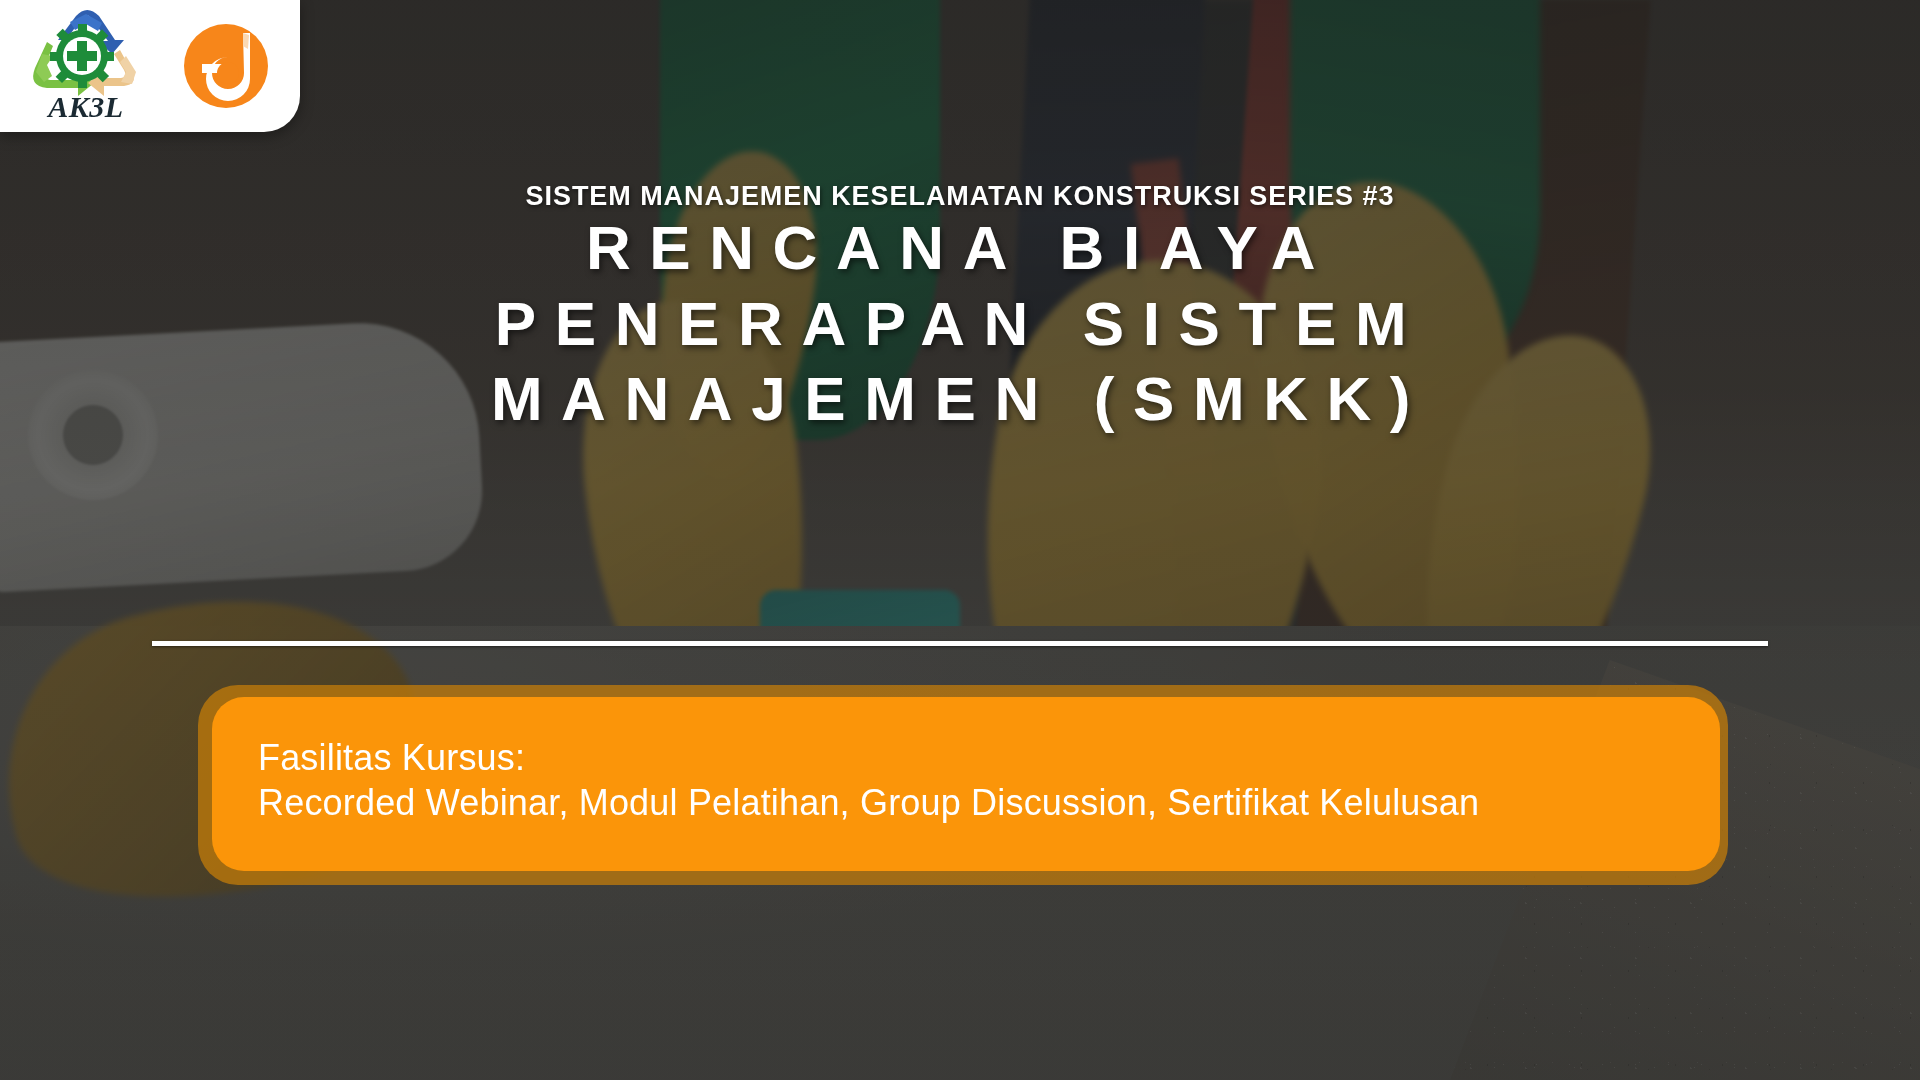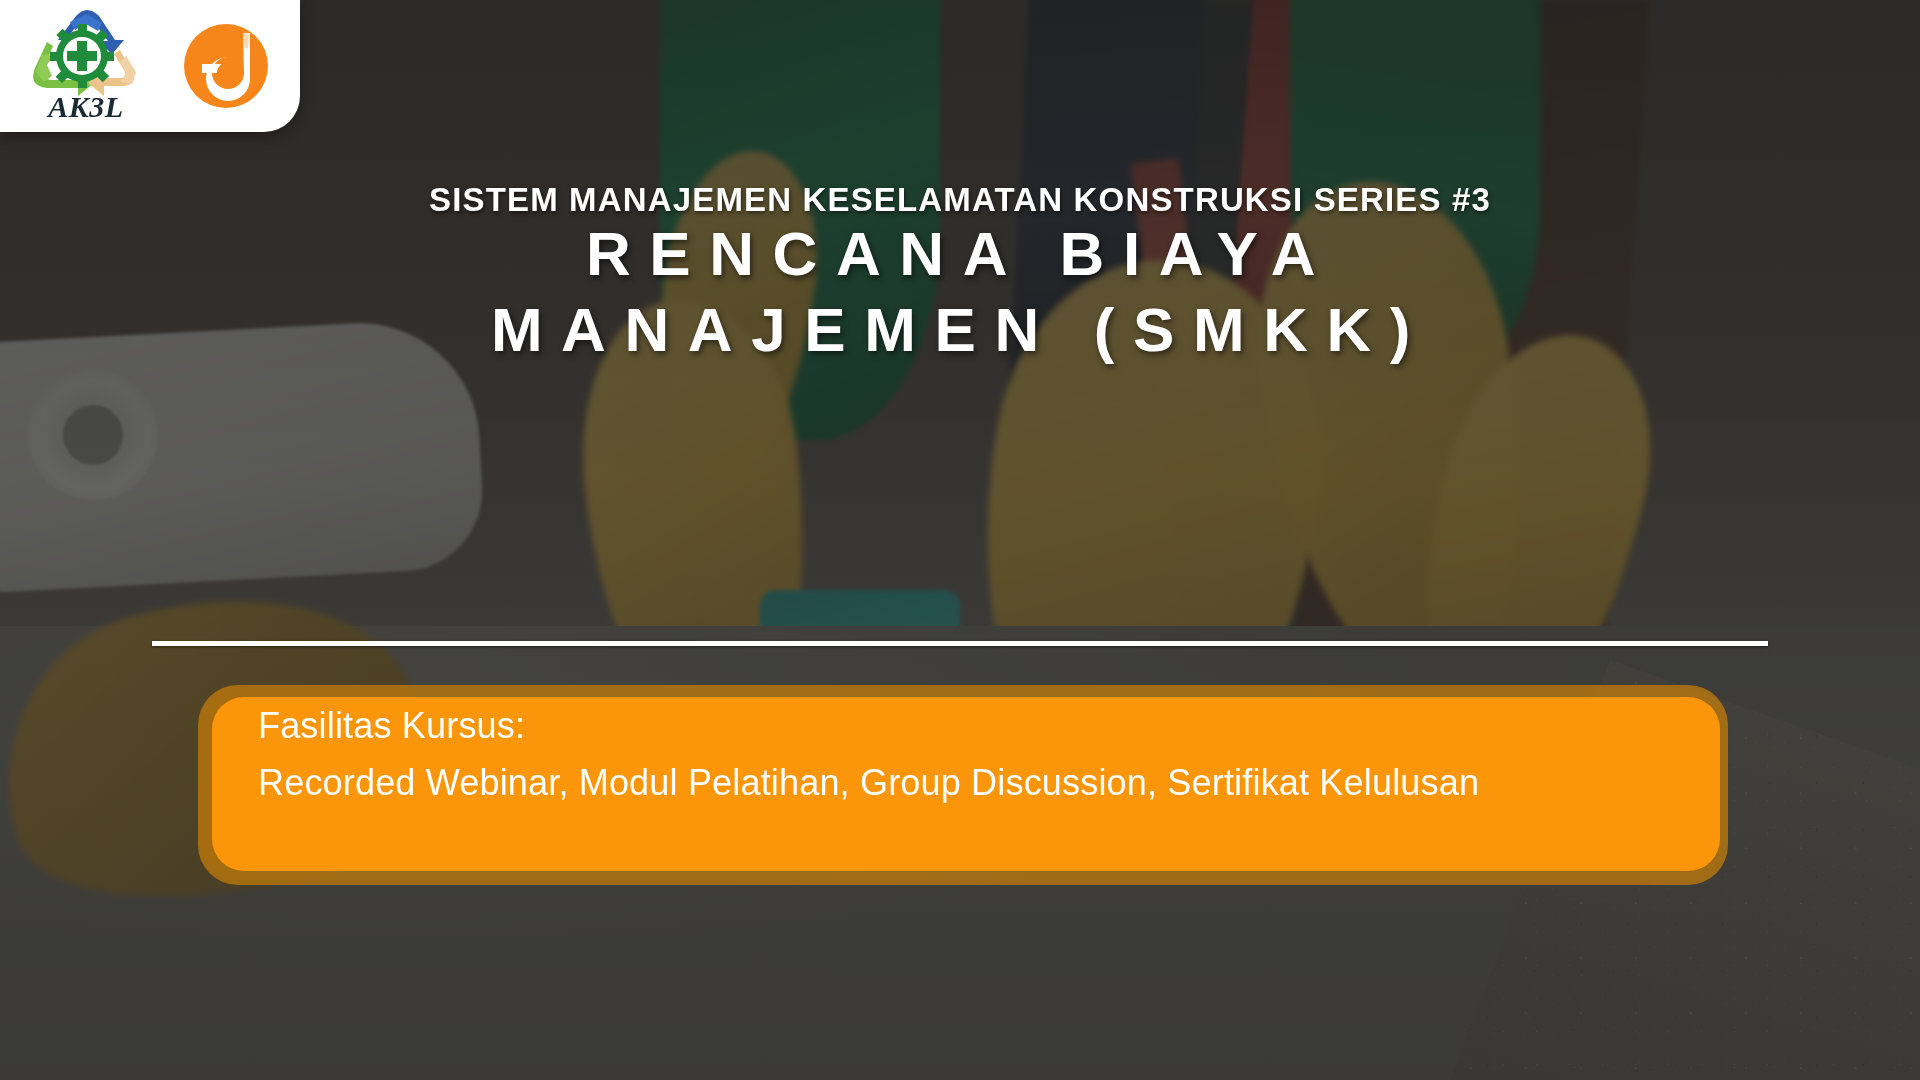"SISTEM MANAJEMEN KESELAMATAN KONSTRUKSI" .eyebrow { font-size: 33px -> 27px }
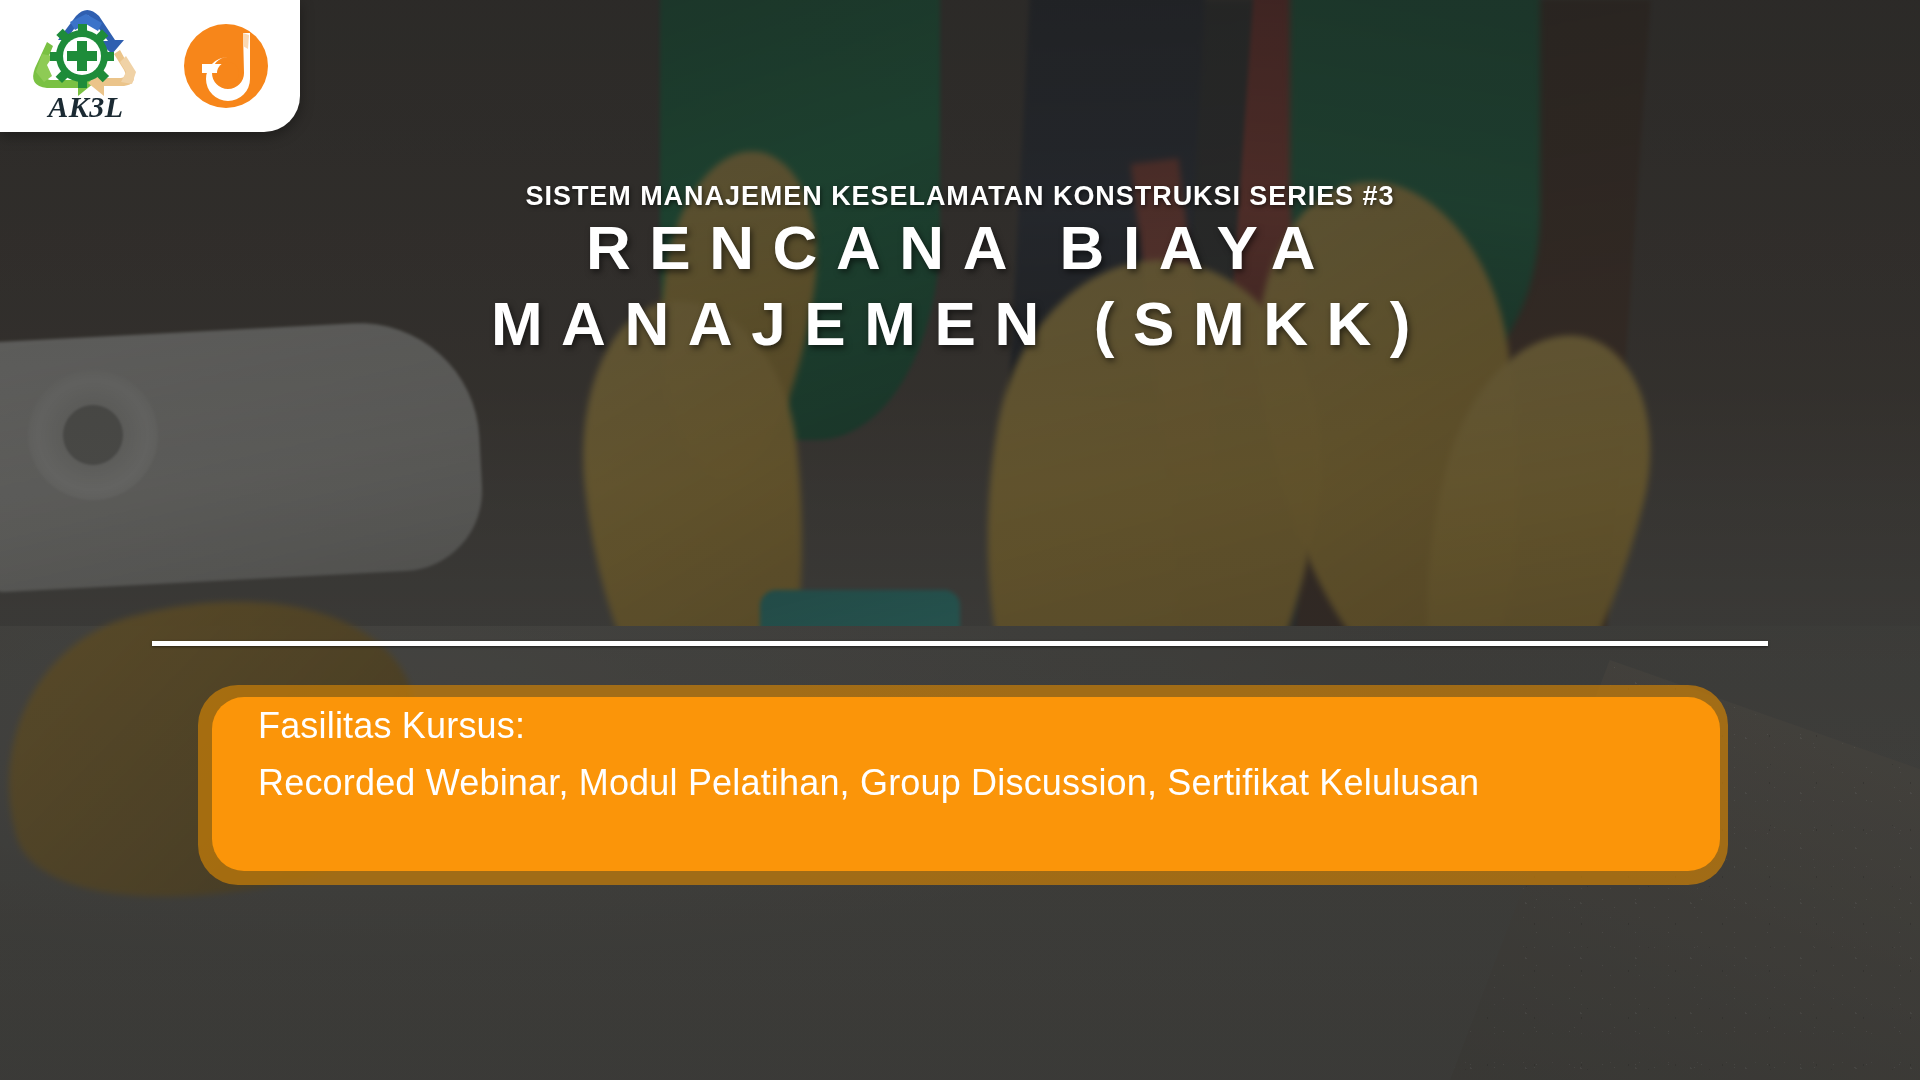"PENERAPAN SISTEM" span.ln { html: none -> <span>PENERAPAN SISTEM</span> }
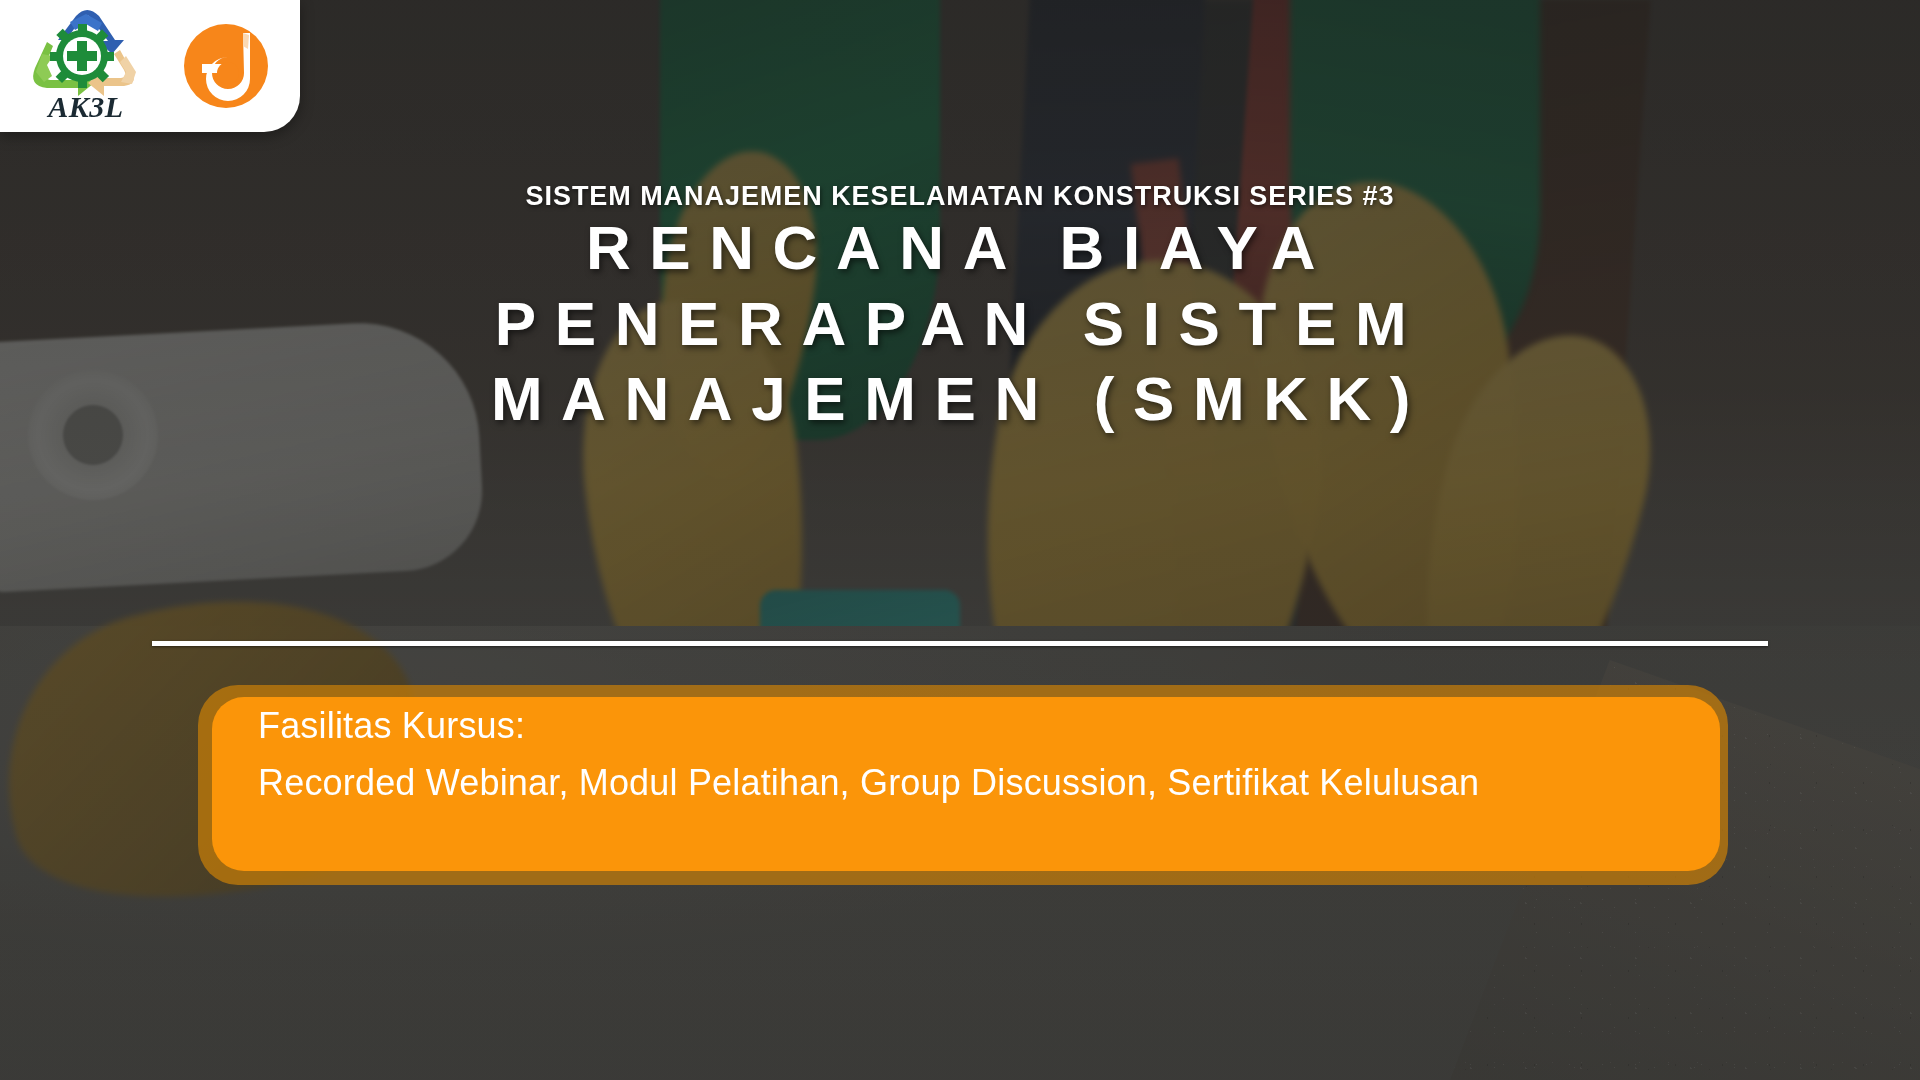"Fasilitas Kursus:" .facilities-inner { padding: 6px 0 0 46px -> 38px 0 0 46px }
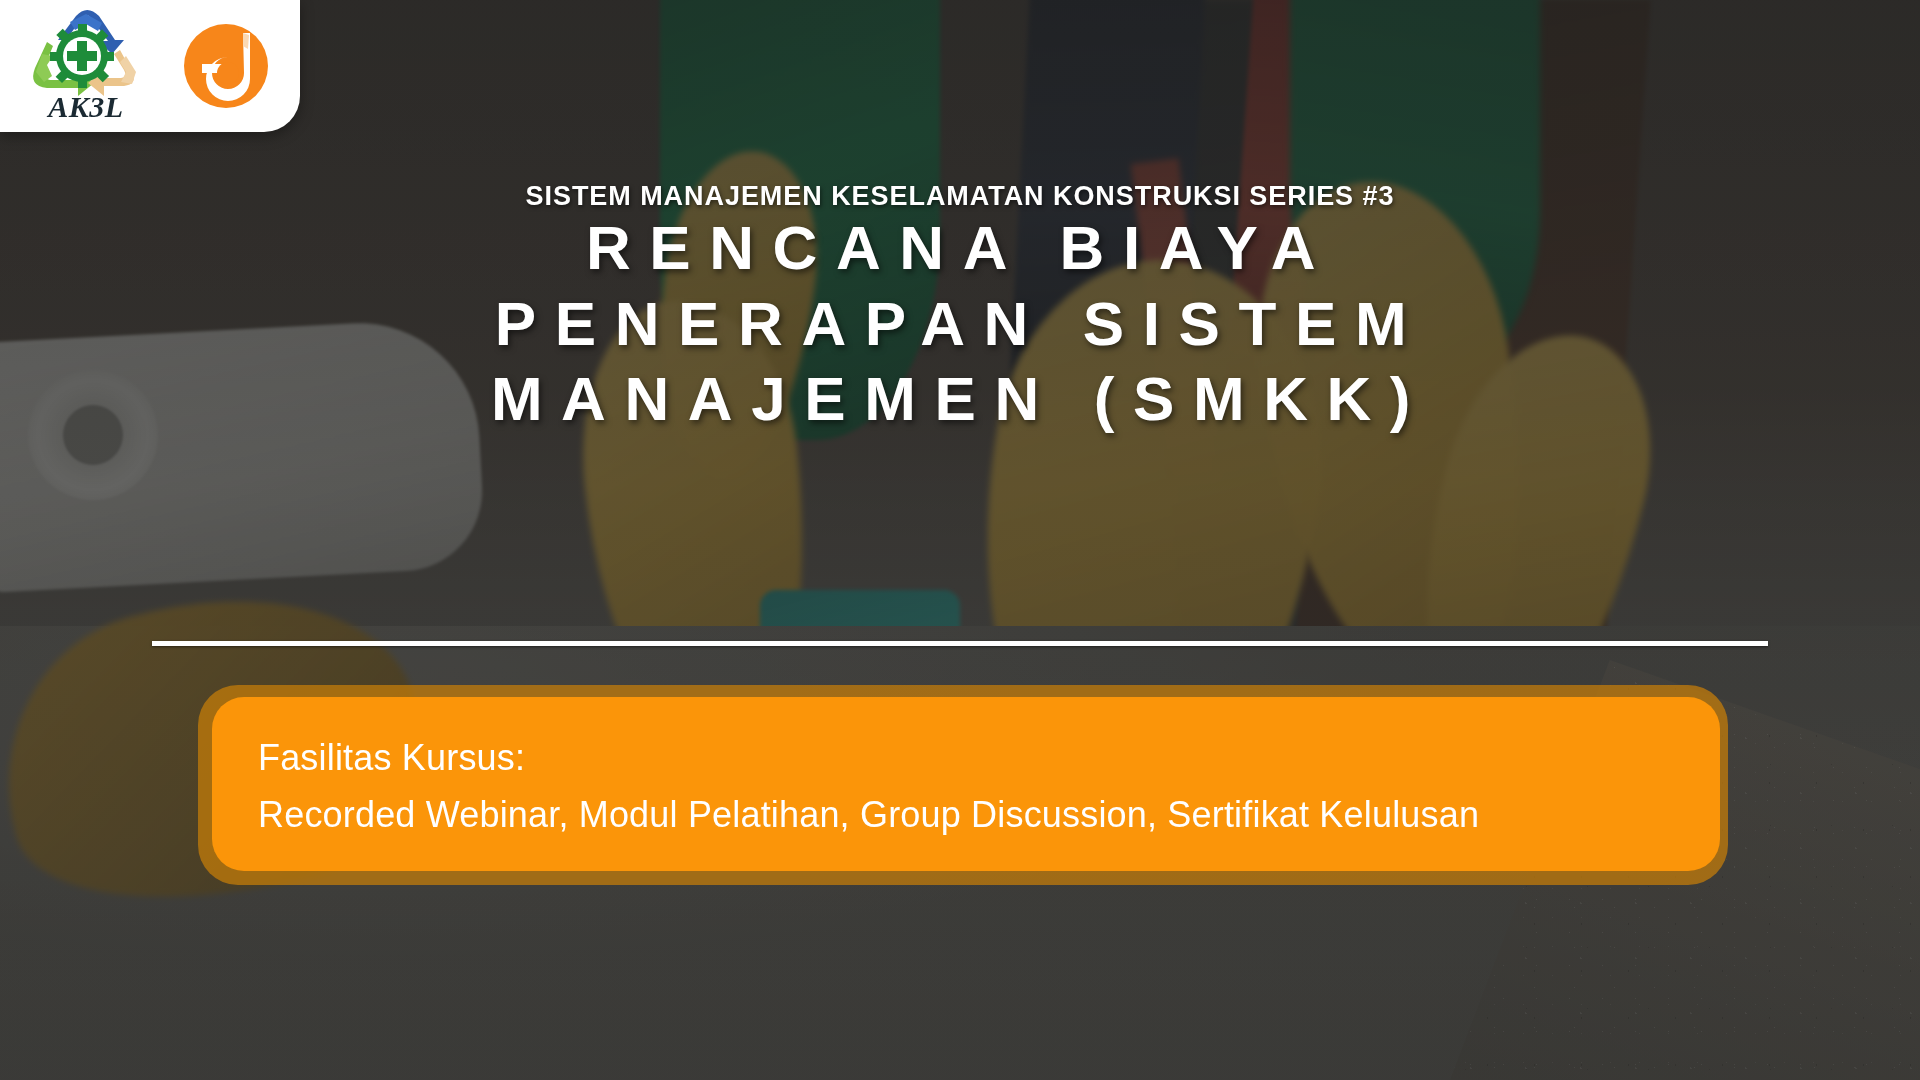"Recorded Webinar, Modul Pelatihan, Group" .fac-list { margin-top: 12px -> none }
